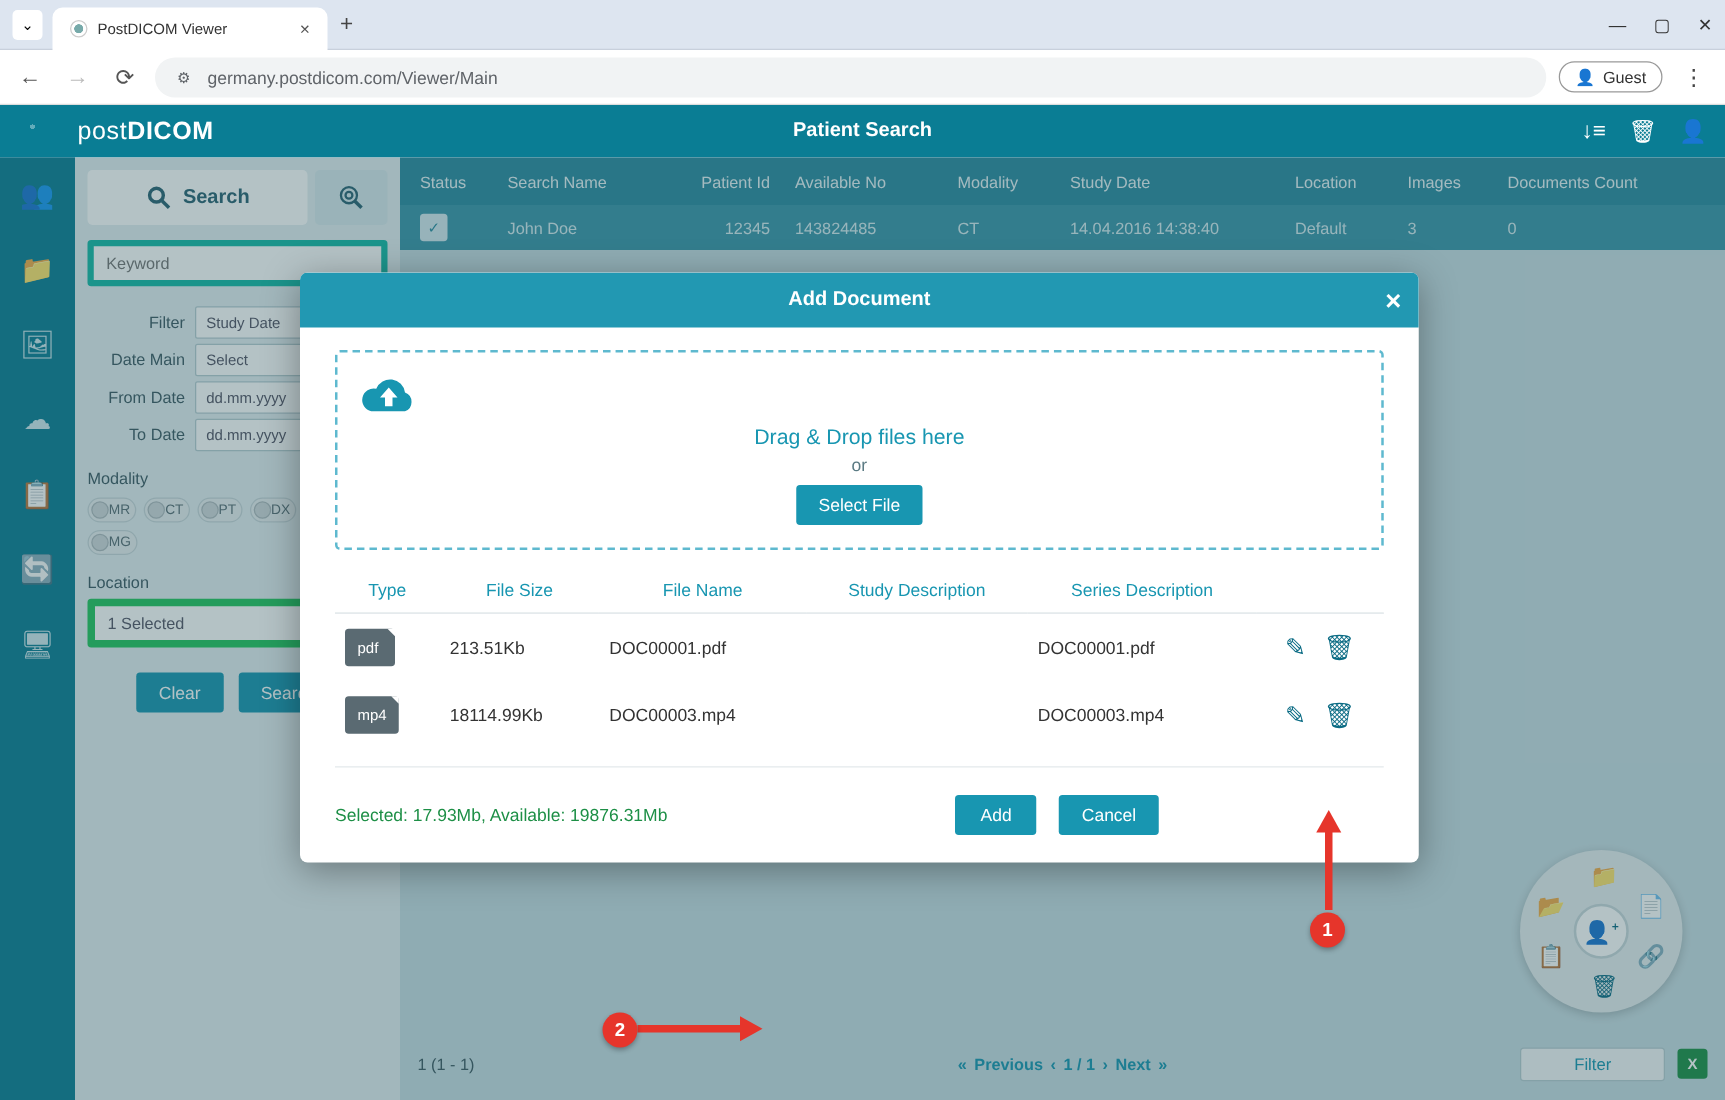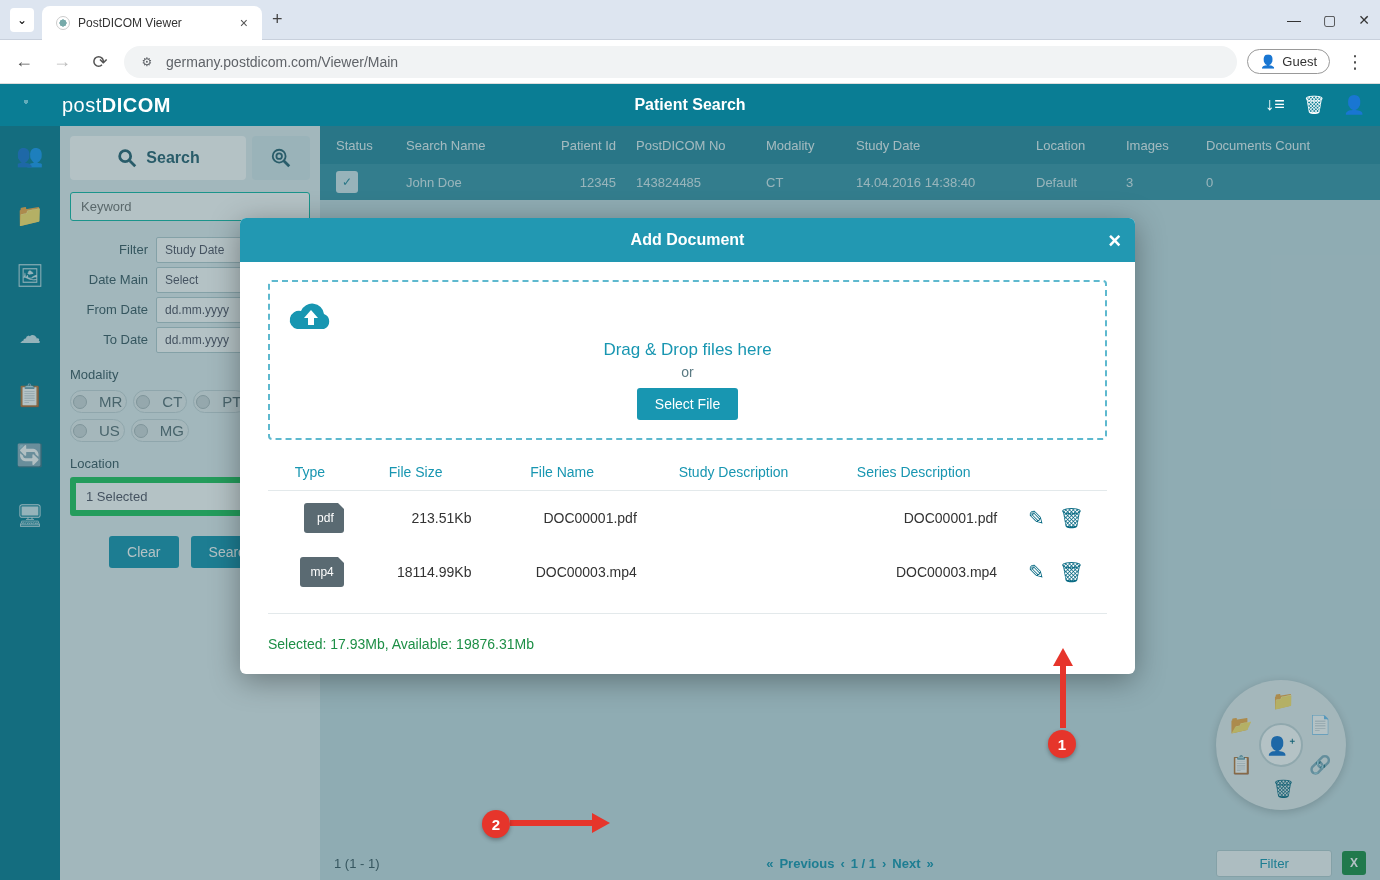"PostDICOM No" div.col { text: PostDICOM -> Available }
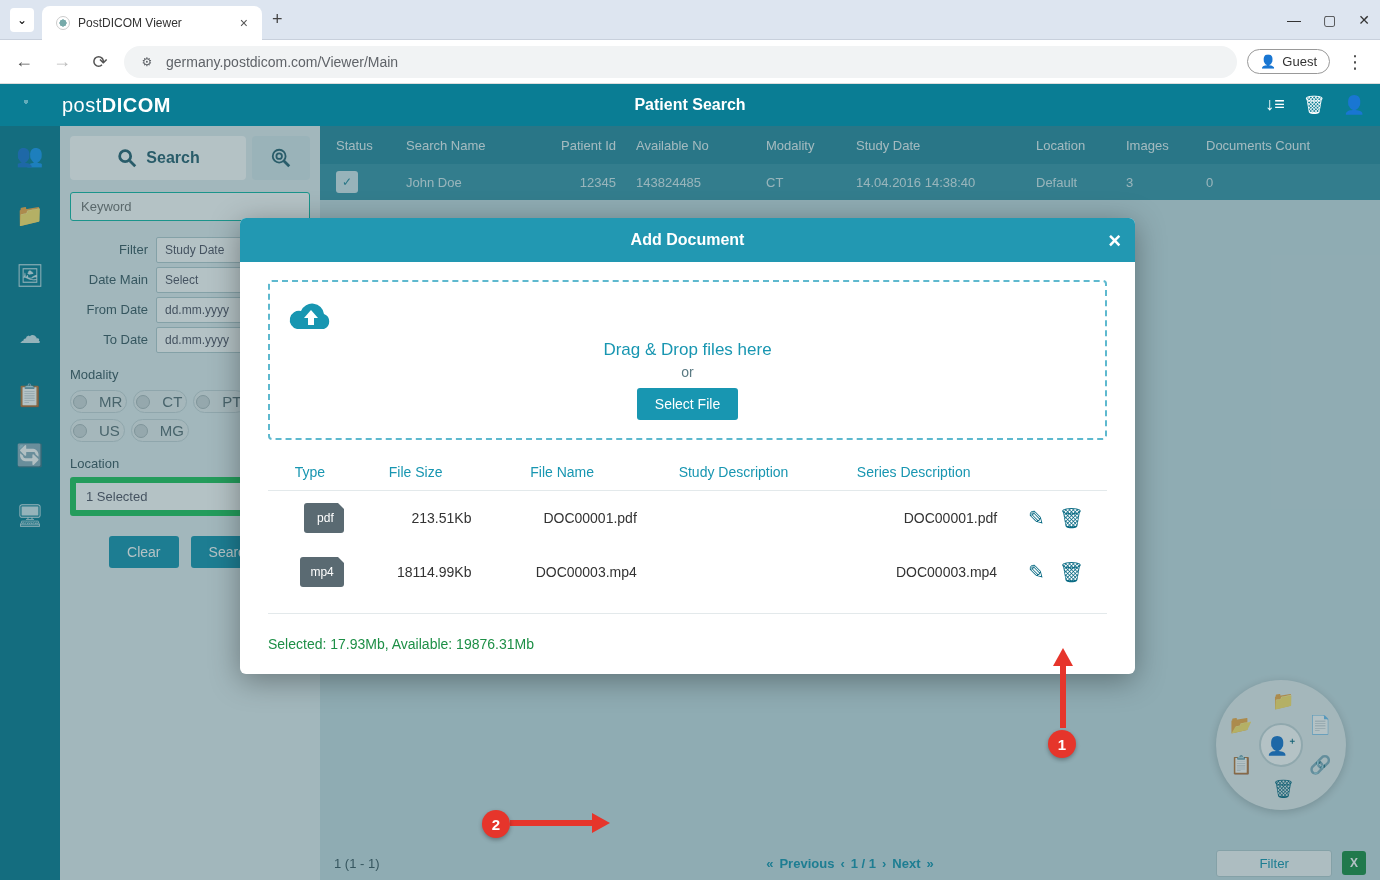"Keyword" .keyword-box { border: 1px solid #14b8a6 -> 5px solid #14b8a6 }
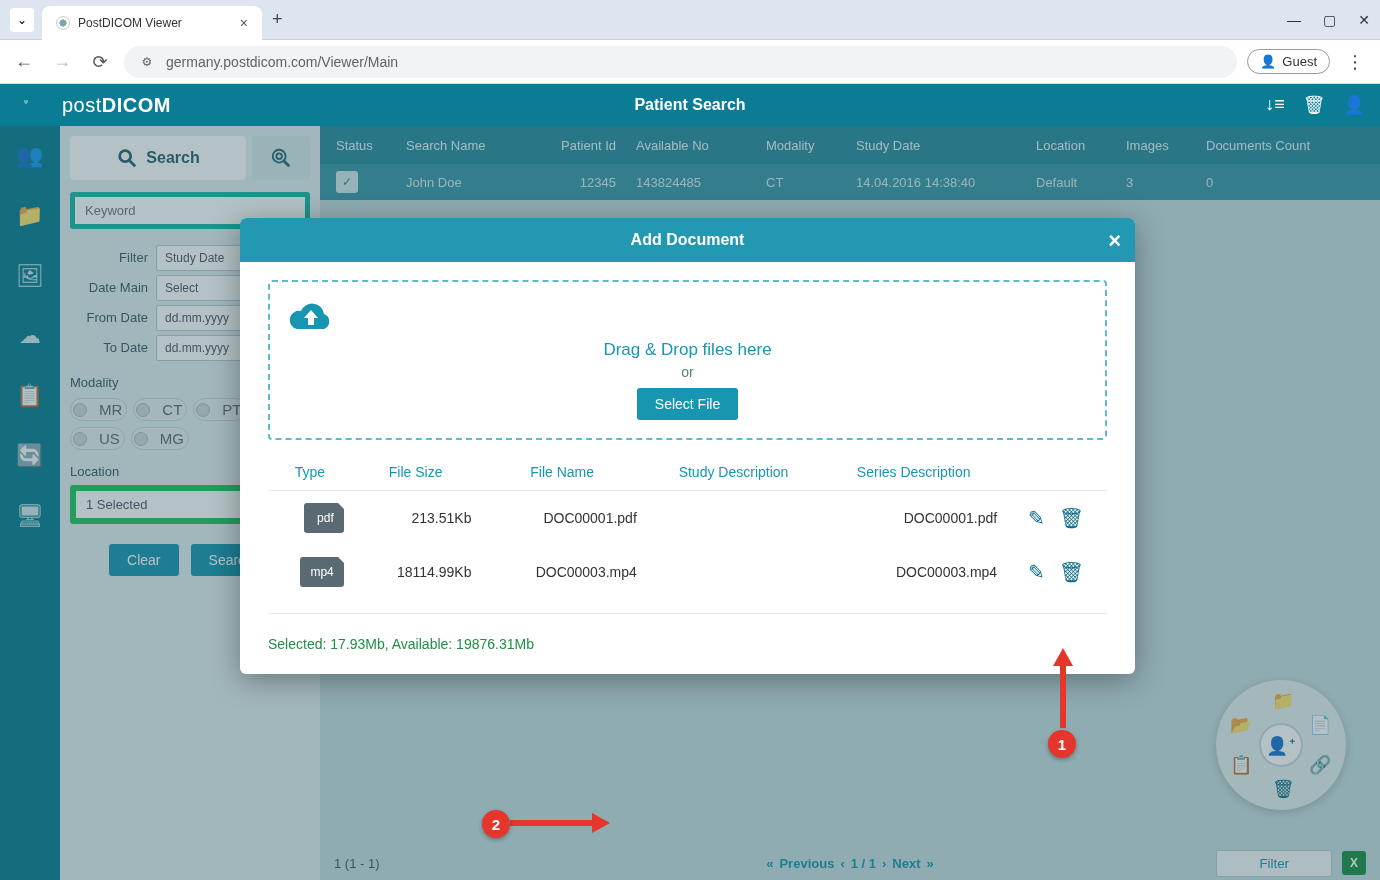"MR" .chip { font-size: 15px -> 11px; gap: 12px -> 0 }
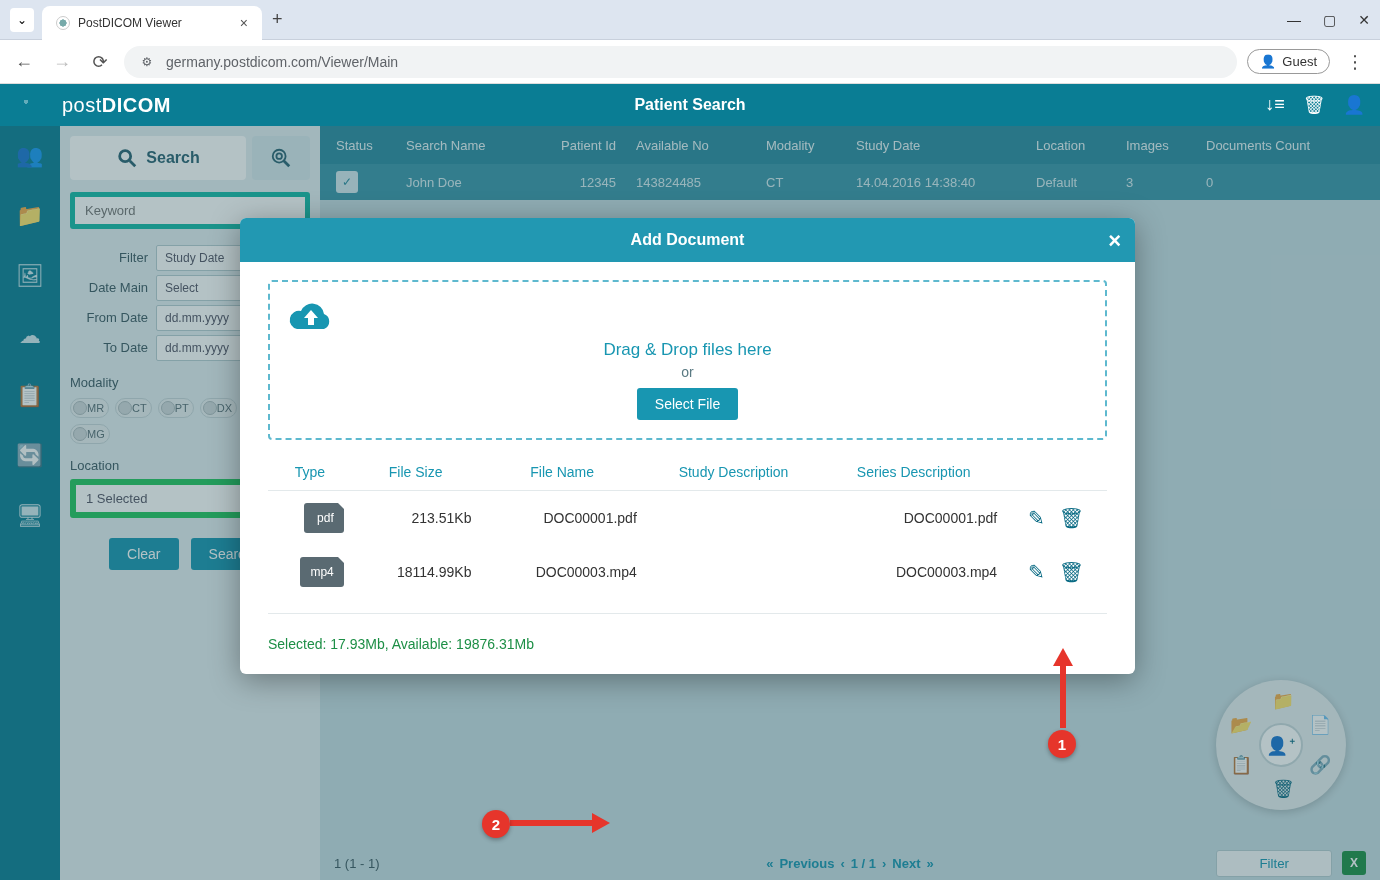"pdf" .file-table td { text-align: right -> left }
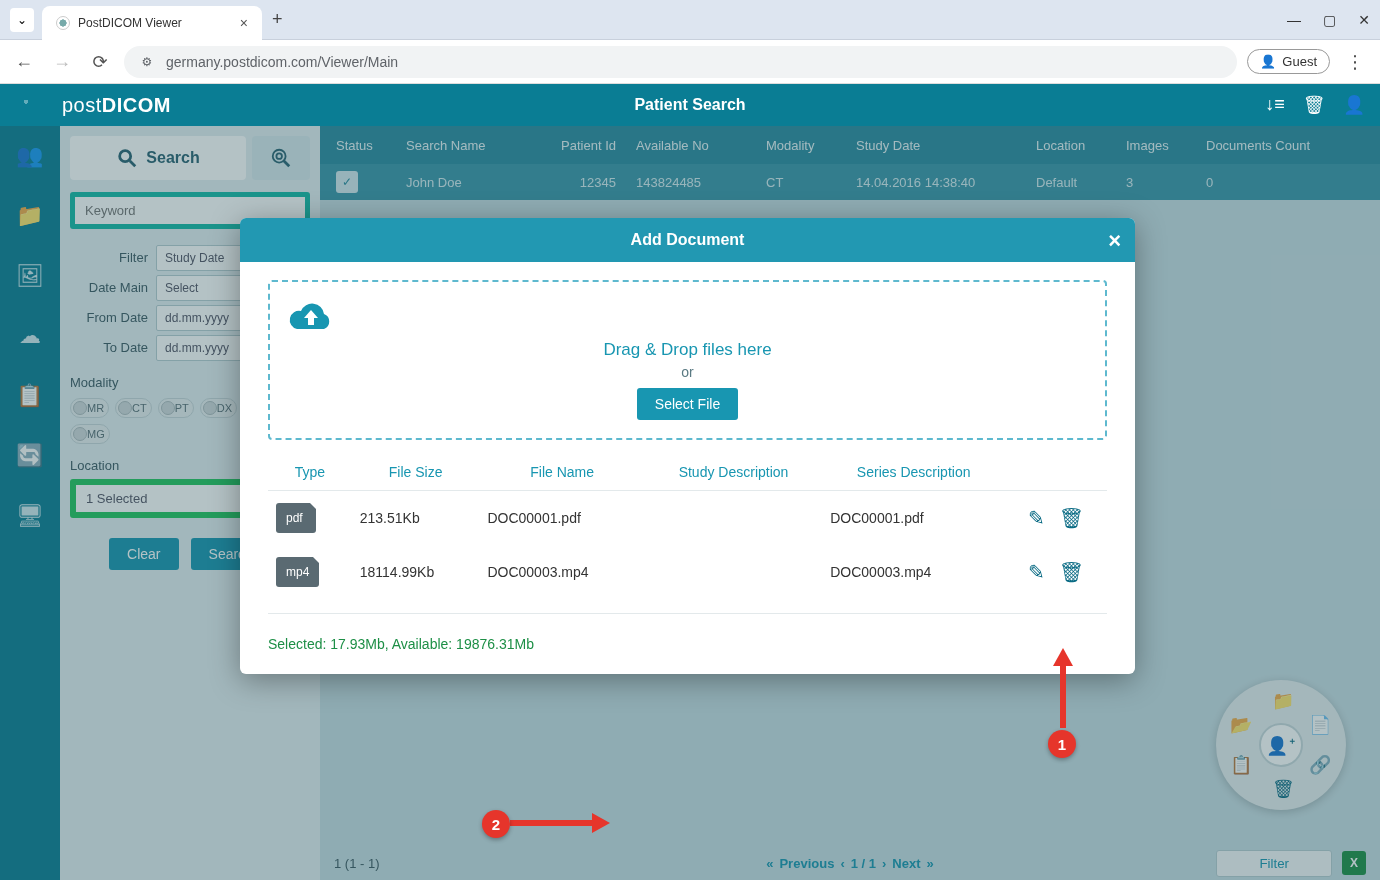"Add" div.footer-buttons { html: none -> <div> <button>Add</button> <button>Cancel</button> </div> }
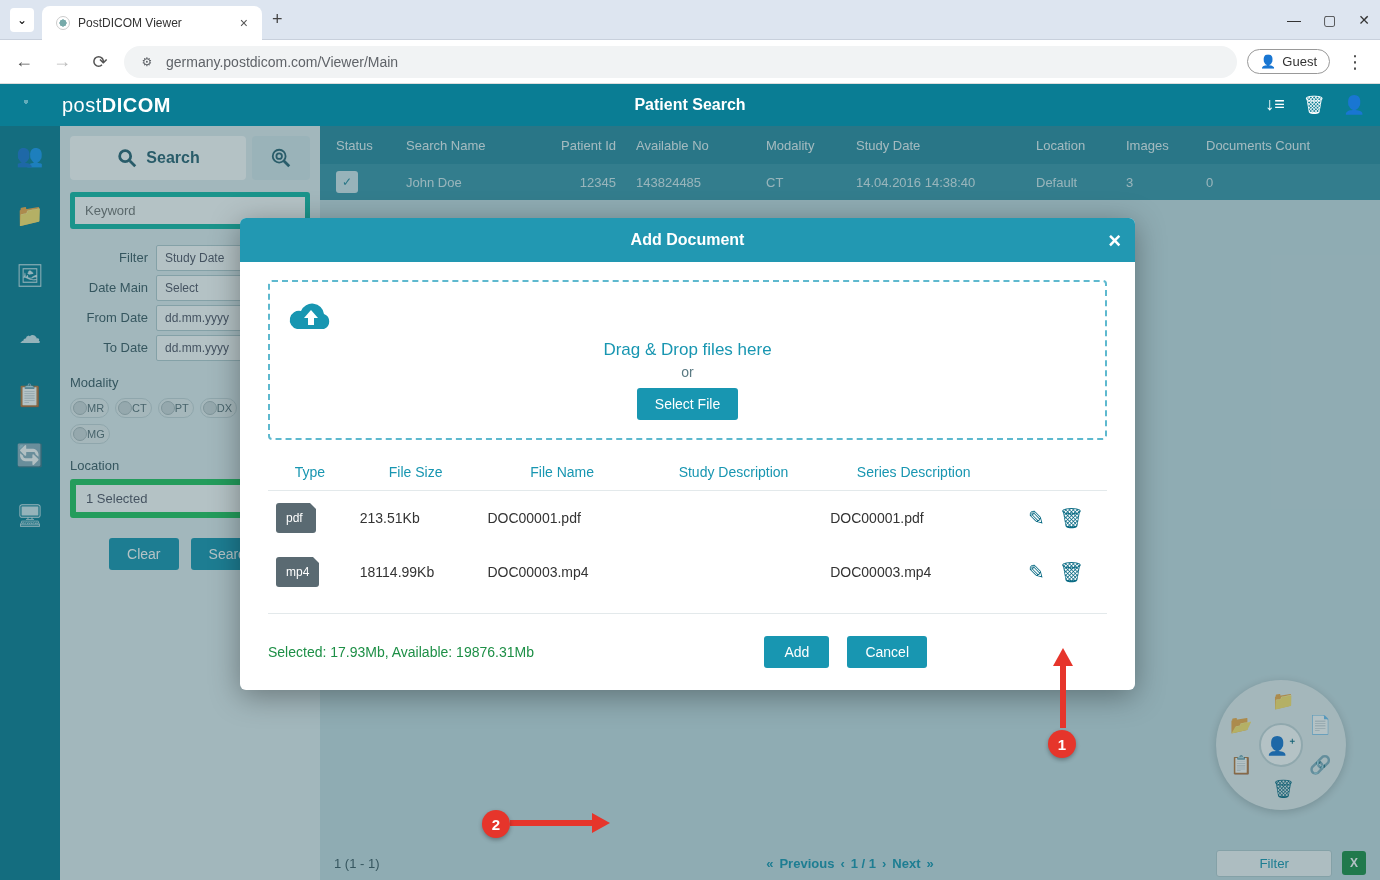"1 (1 - 1)" .results-footer { bottom: 0 -> 12px }
